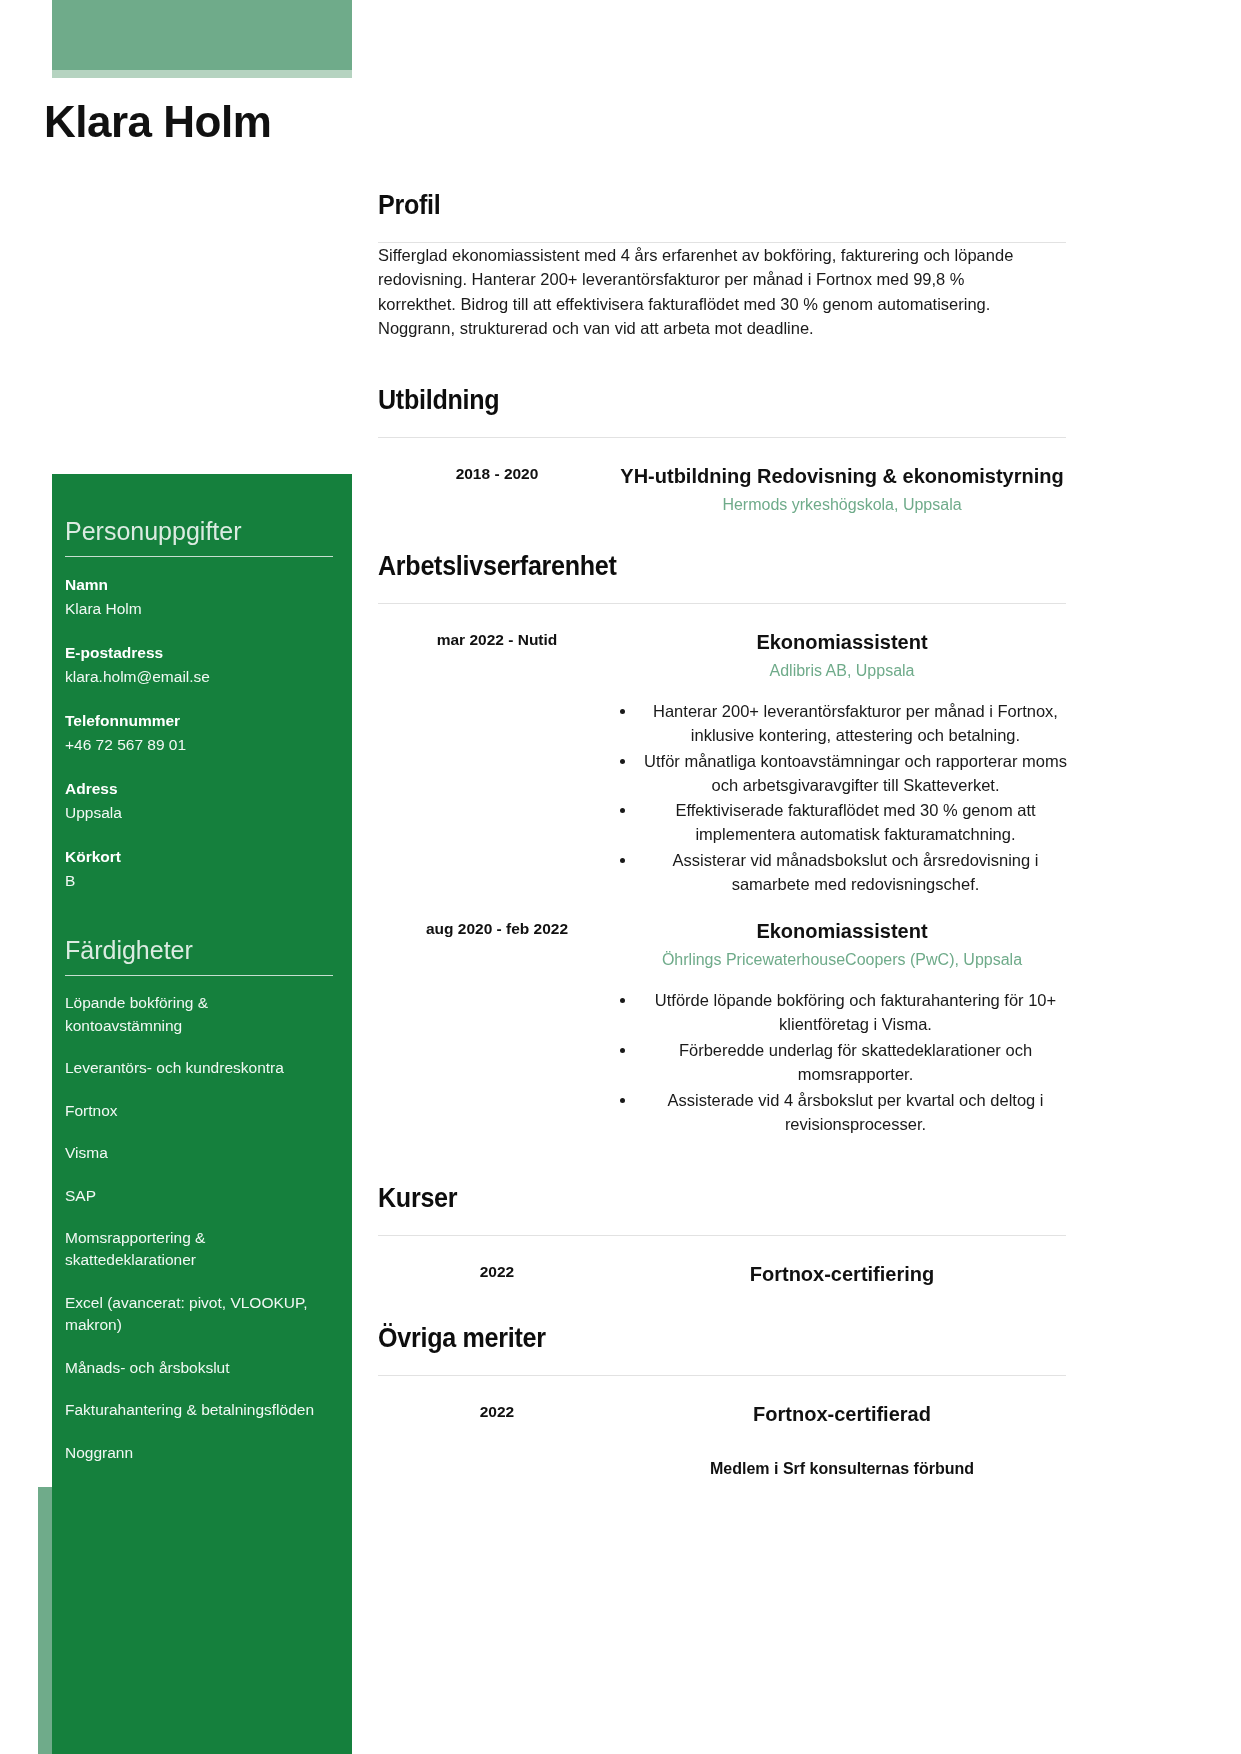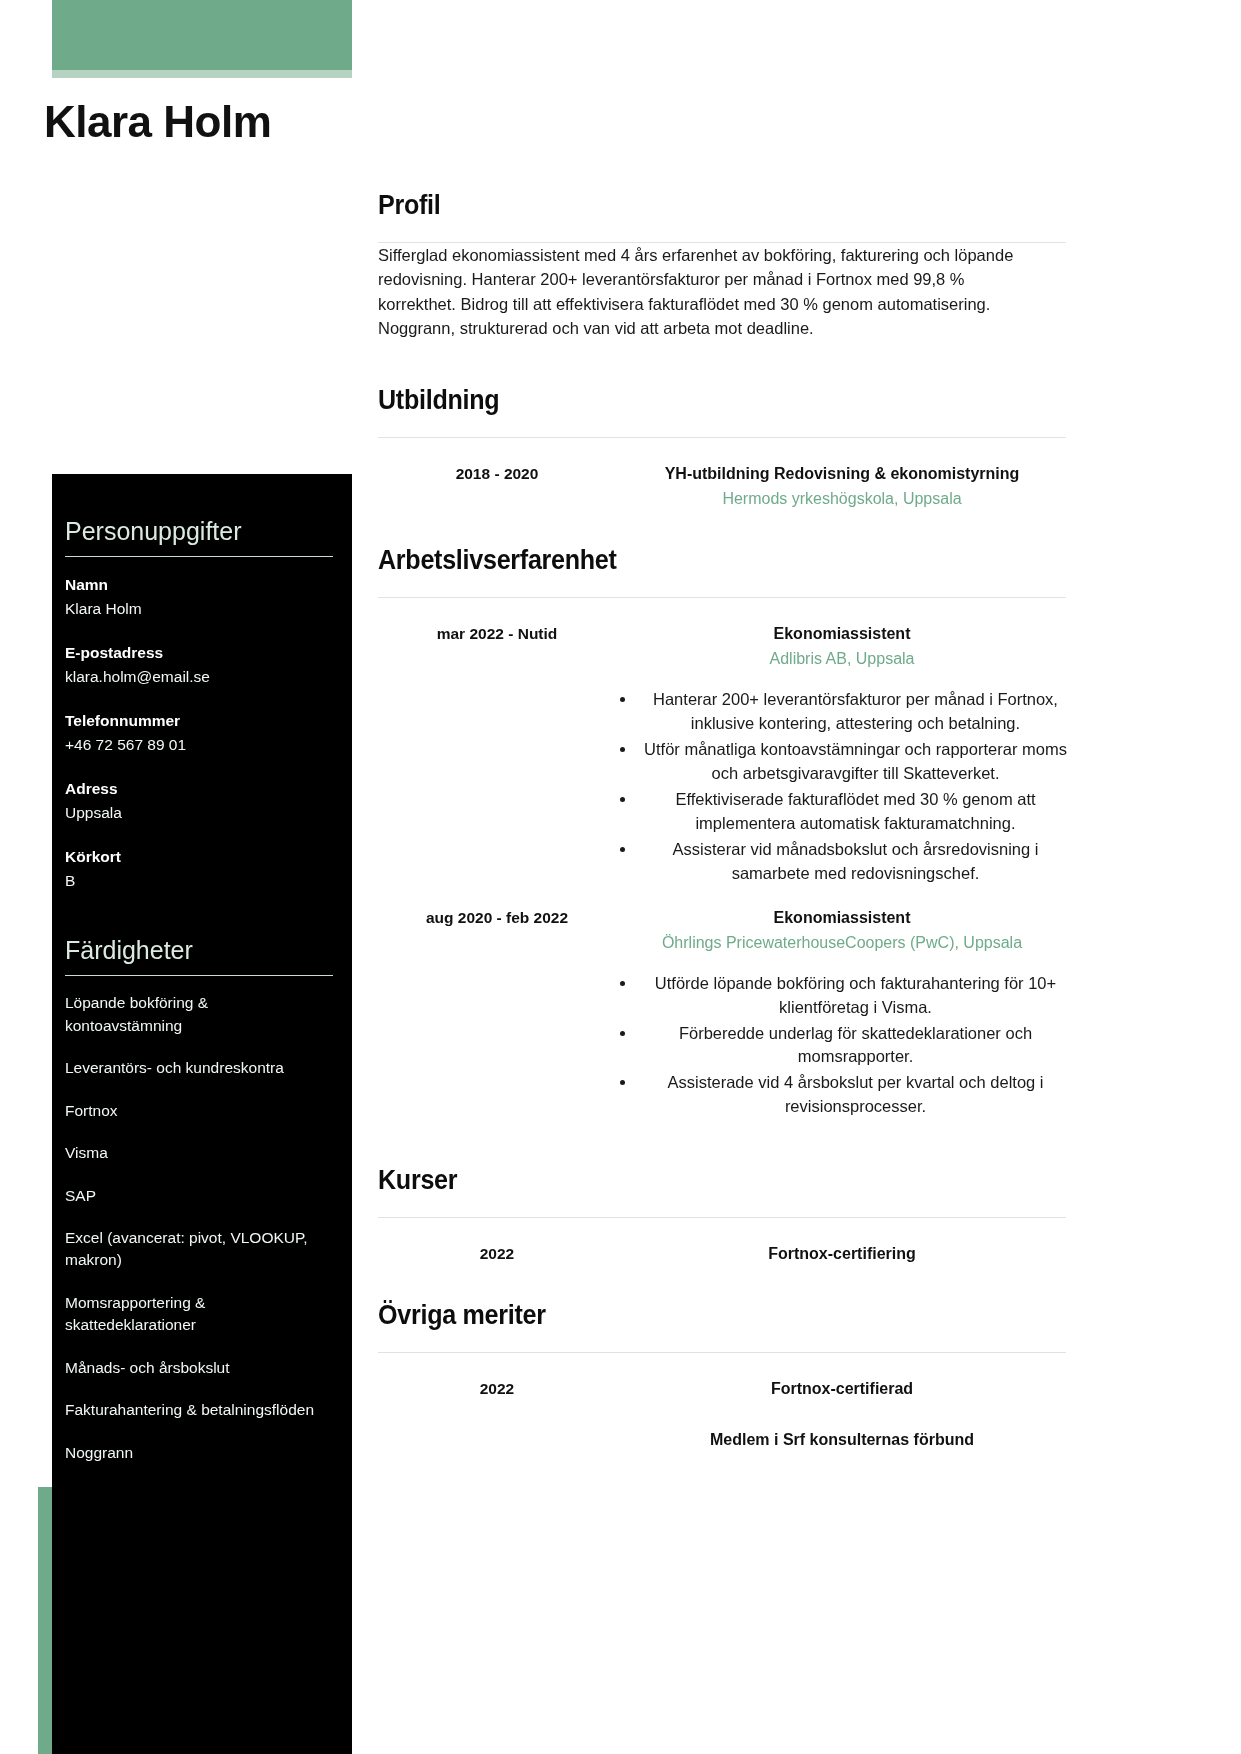"YH-utbildning Redovisning &" .entry-title { font-size: 16px -> 20px }
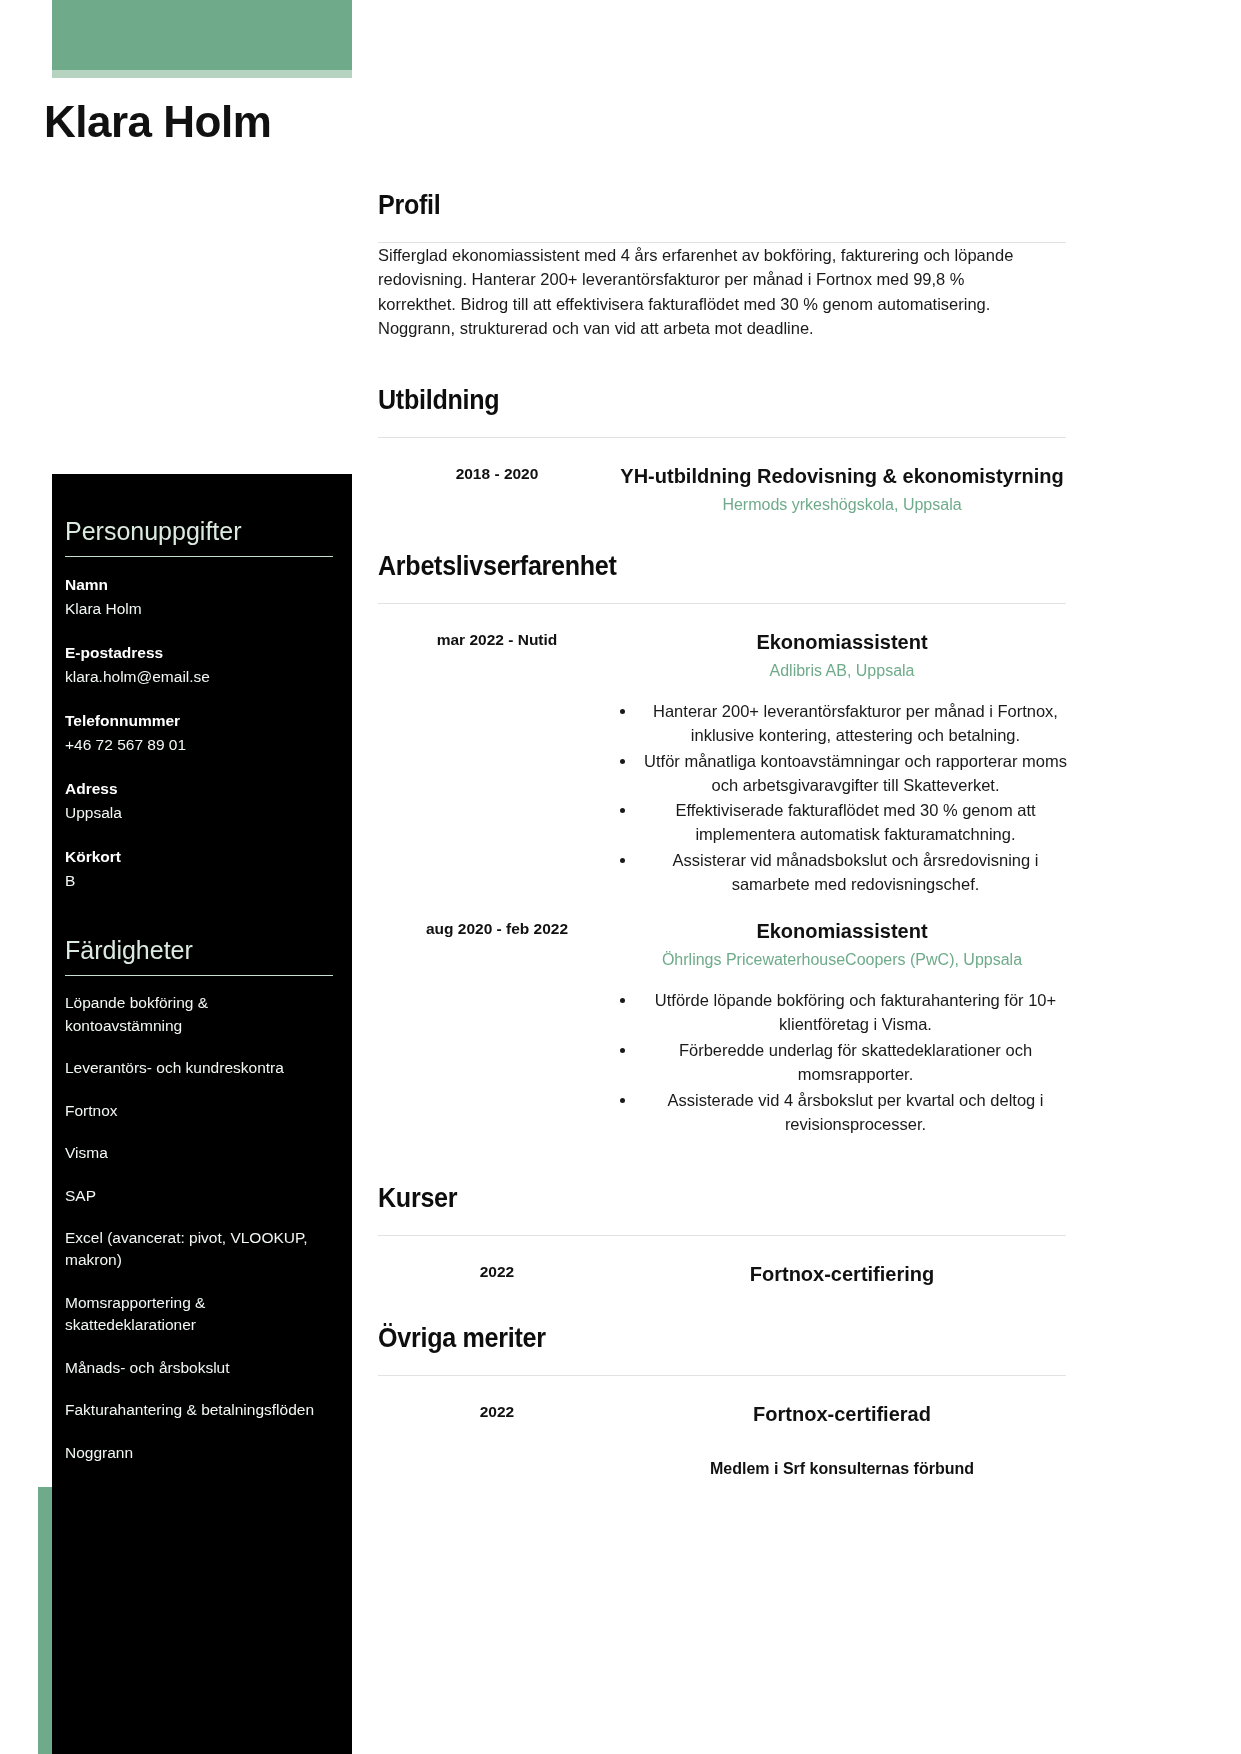"Personuppgifter" .sidebar { background: #000000 -> #15803d }
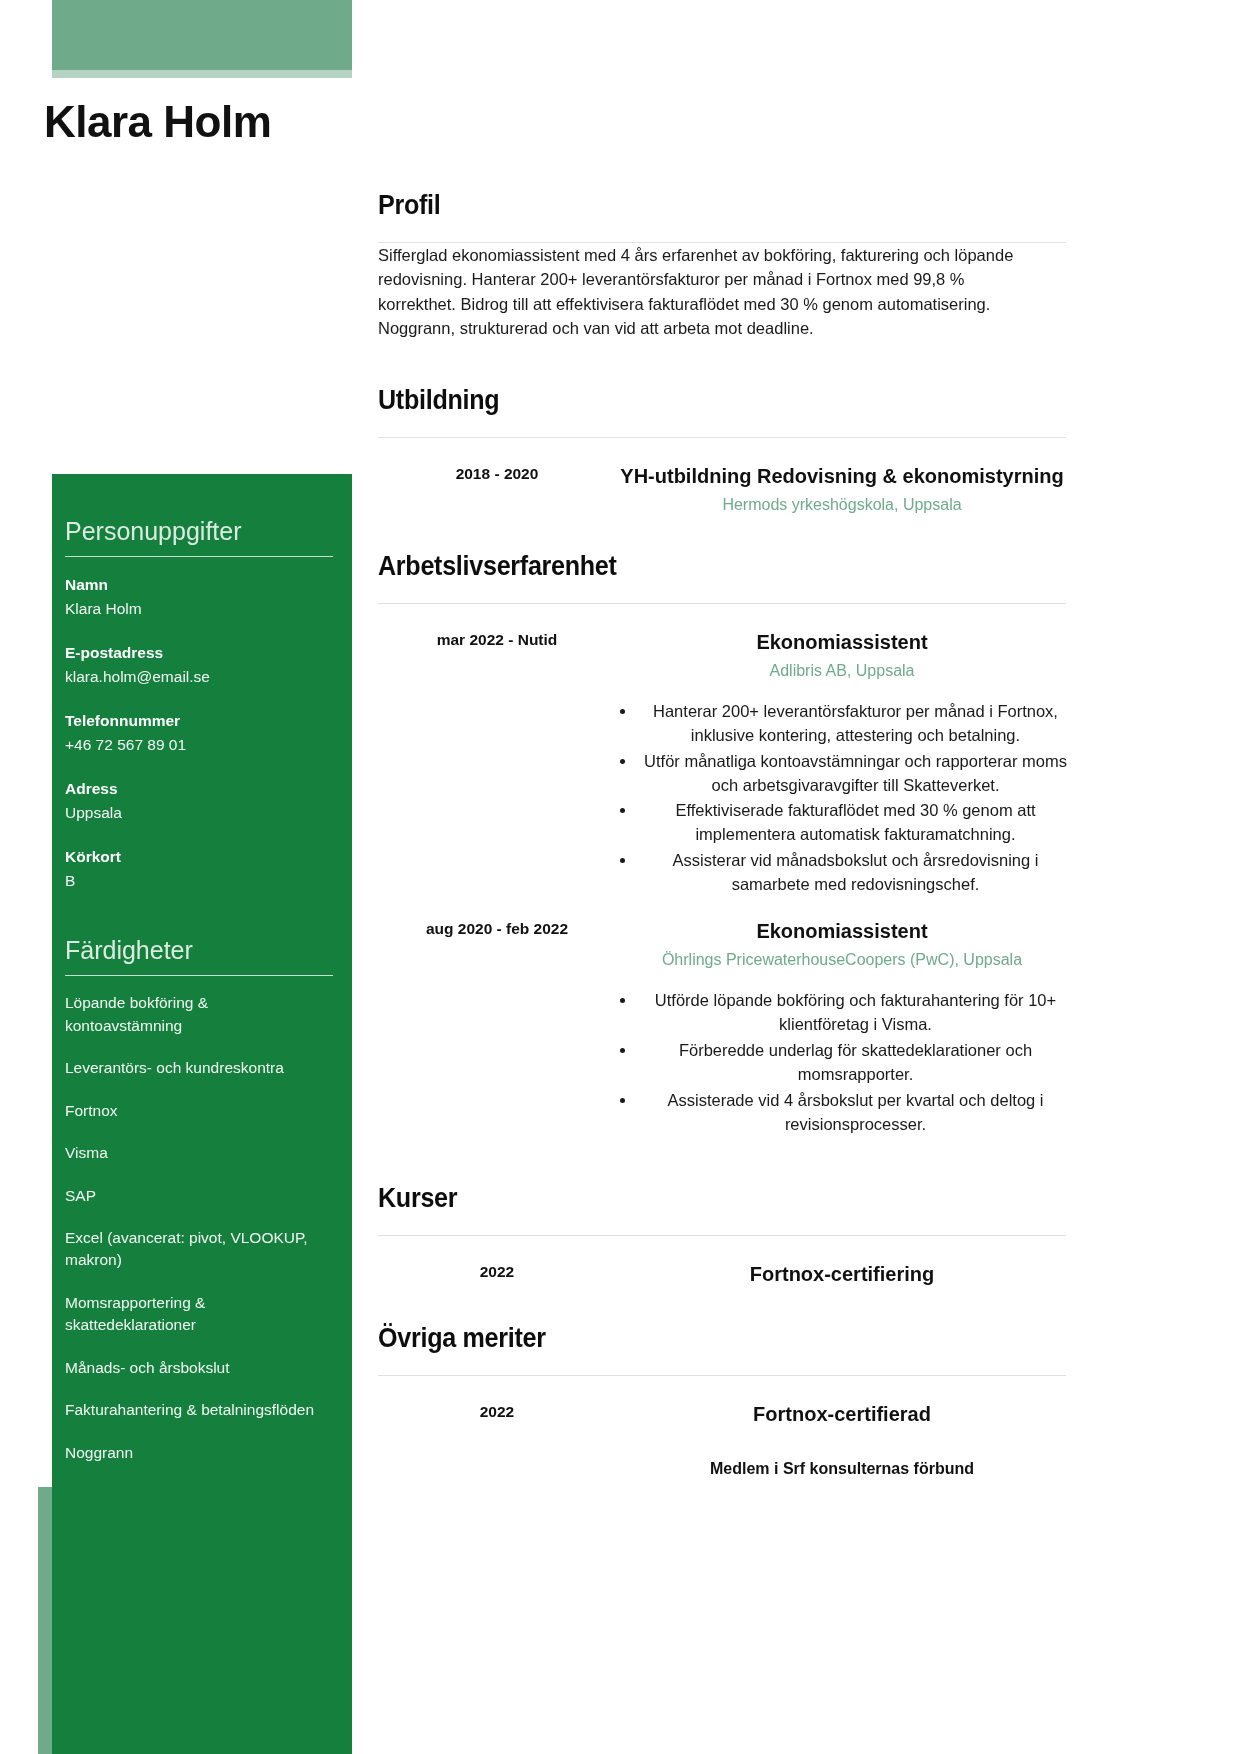"Excel (avancerat: pivot, VLOOKUP," div.skill-item { order: before "Momsrapportering & skattedeklarationer" -> after "Momsrapportering & skattedeklarationer" }
